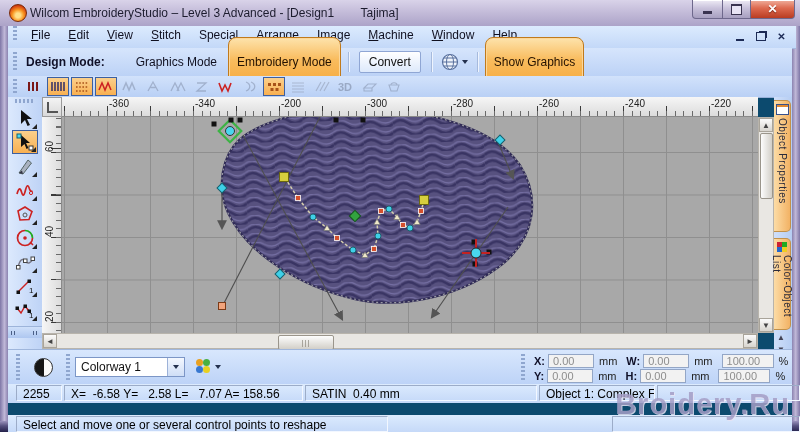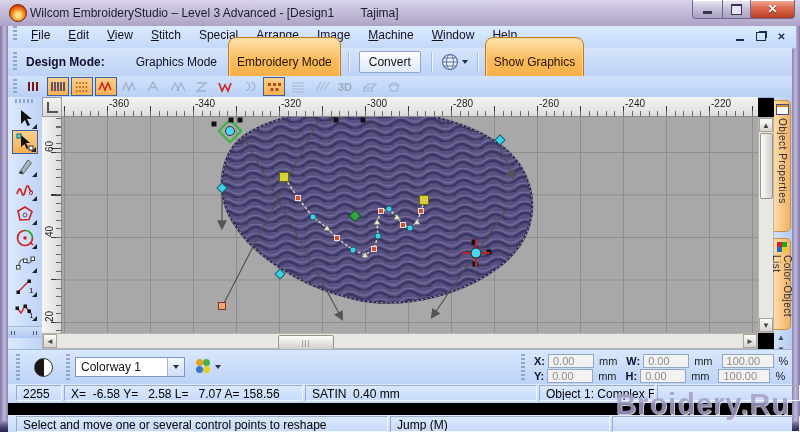"Wilcom EmbroideryStudio – Level 3" #app { background: #000000 -> #0c4a6e }
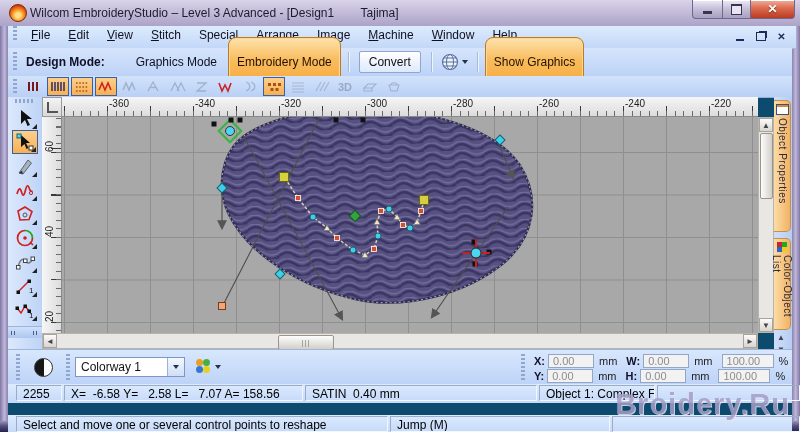"-320" span.hrl { text: -320 -> -200 }
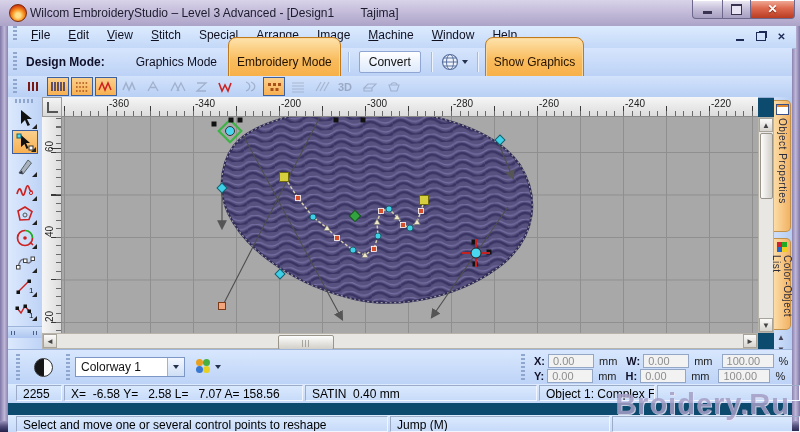"Jump (M)" span.scell { html: <span>Jump (M)</span> -> none }
